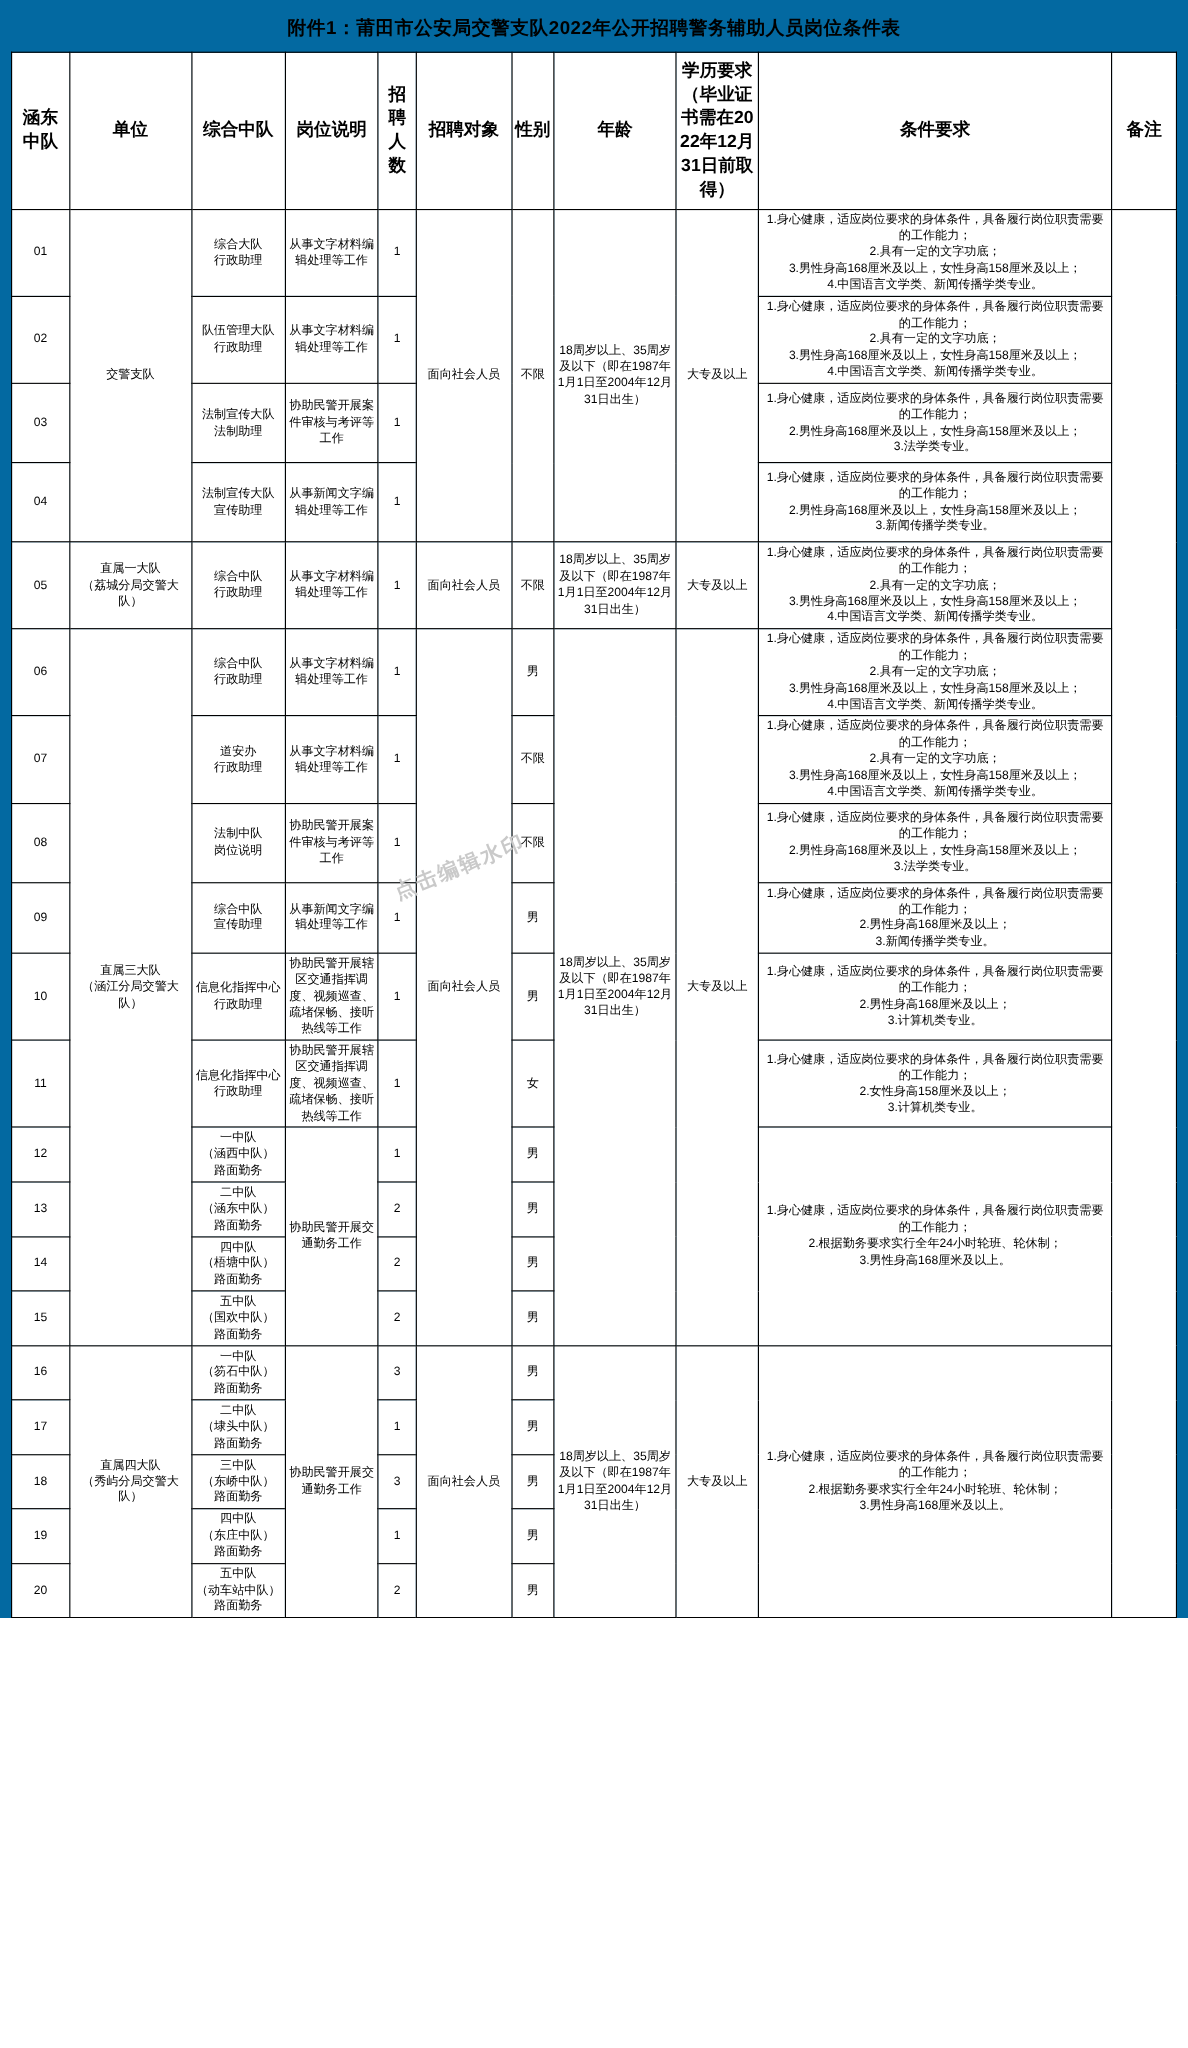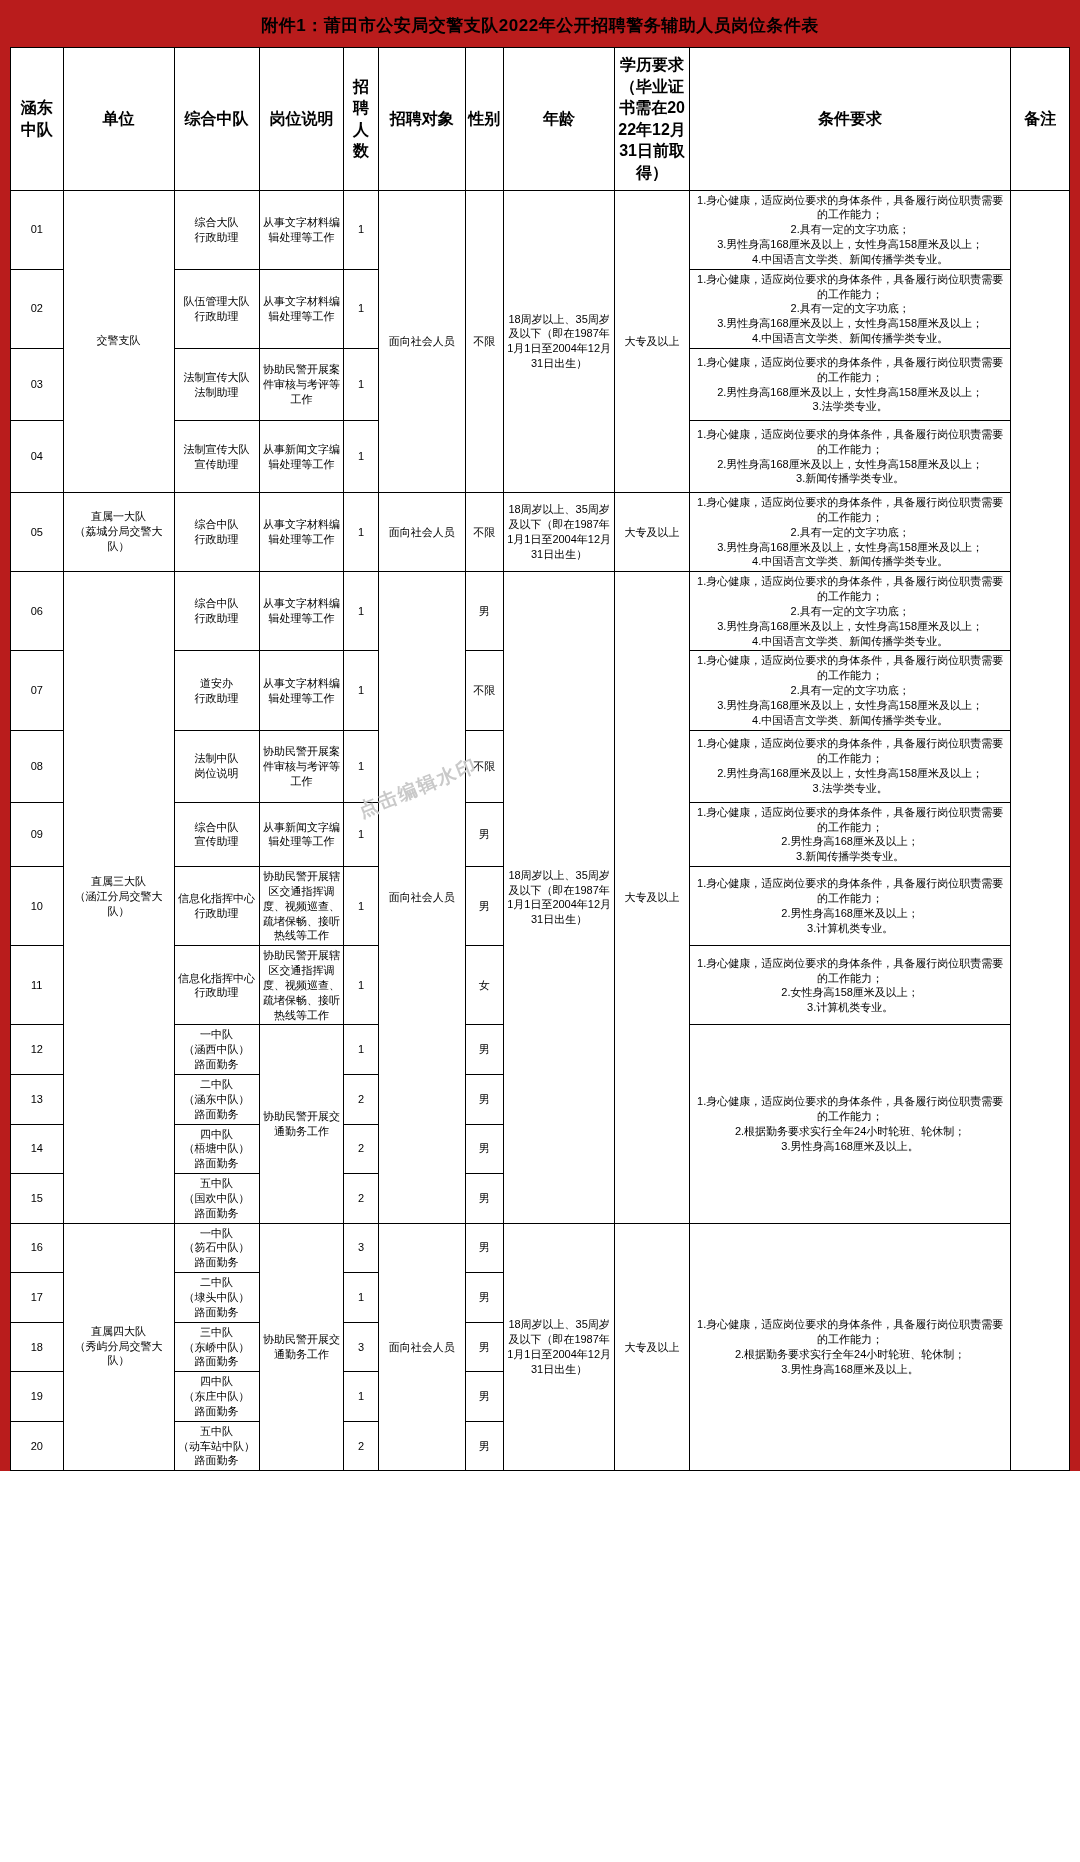"附件1：莆田市公安局交警支队2022年公开招聘警务辅助人员岗位条件表" #page { background: #b91c1c -> #0369a1 }
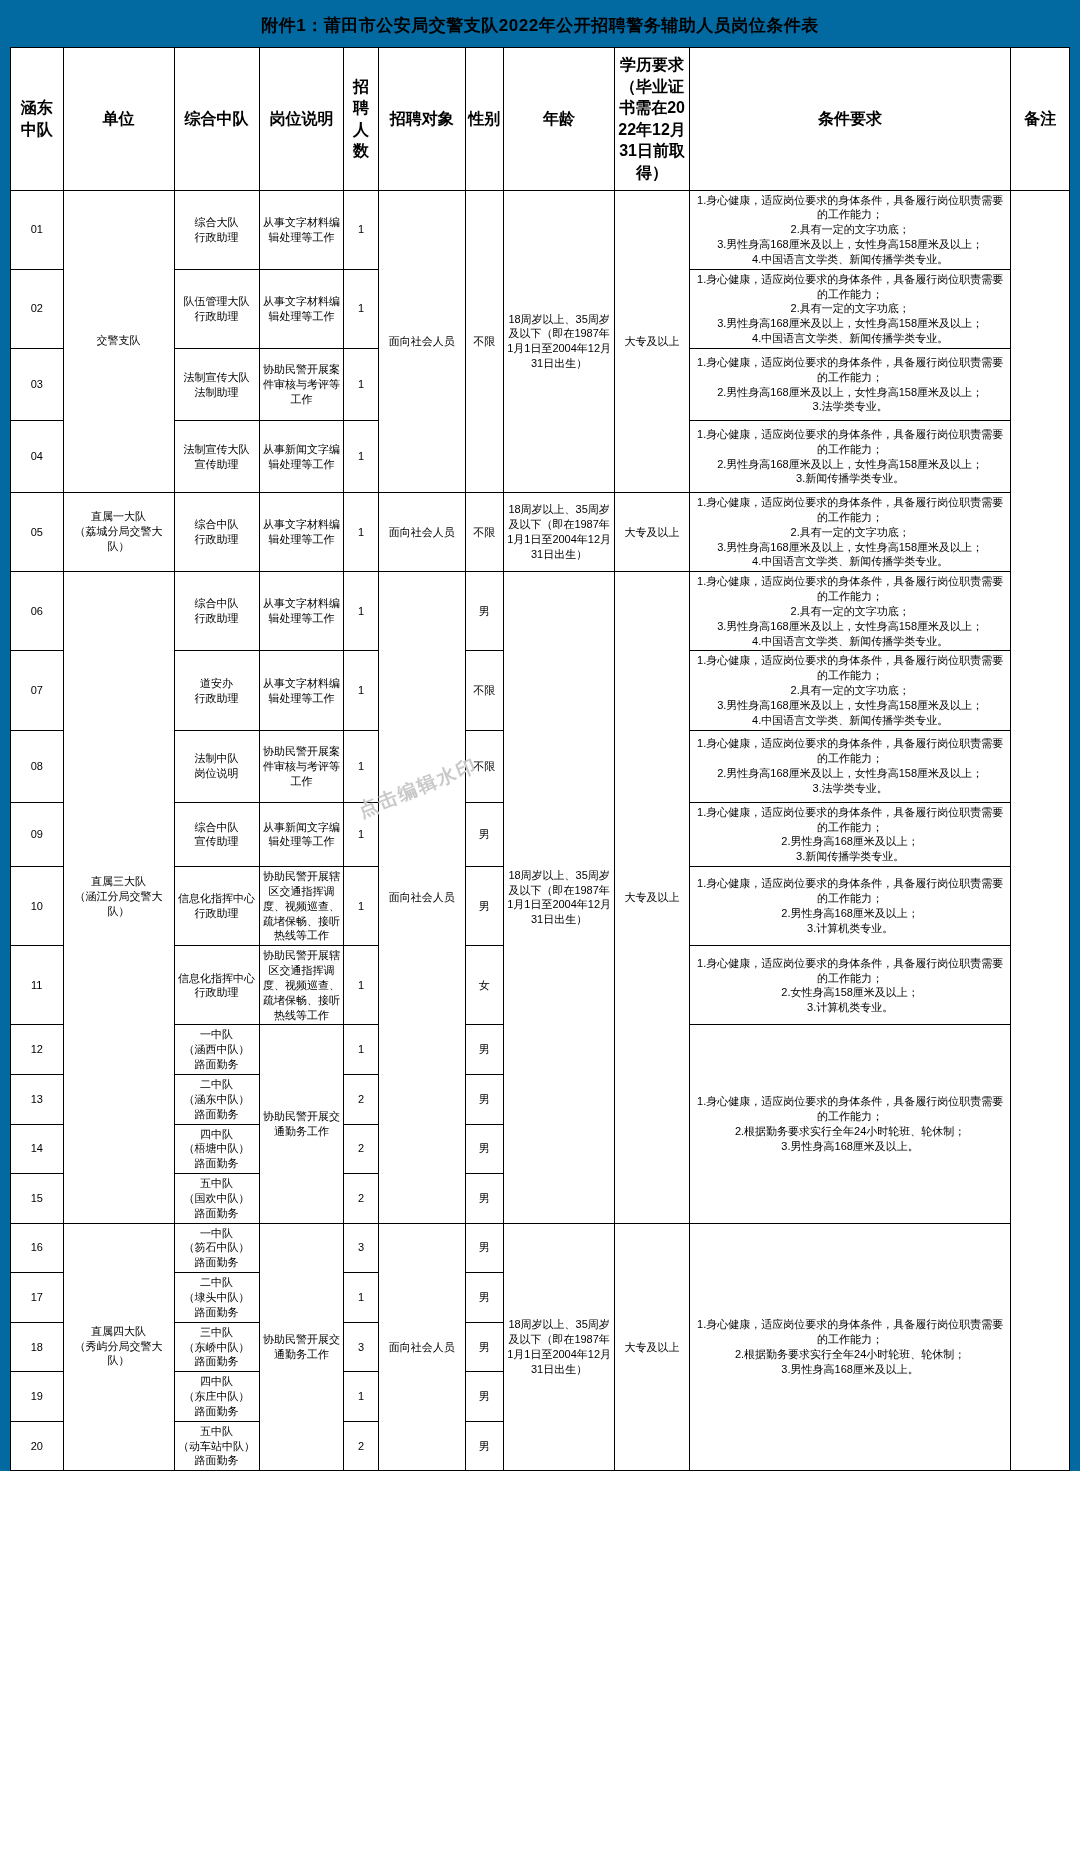"交警支队" td.unit { font-family: Liberation Mono, monospace -> none }
